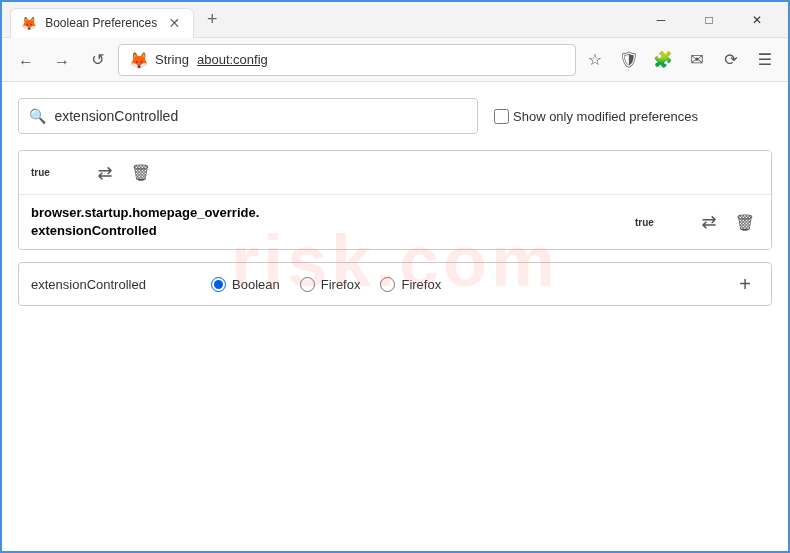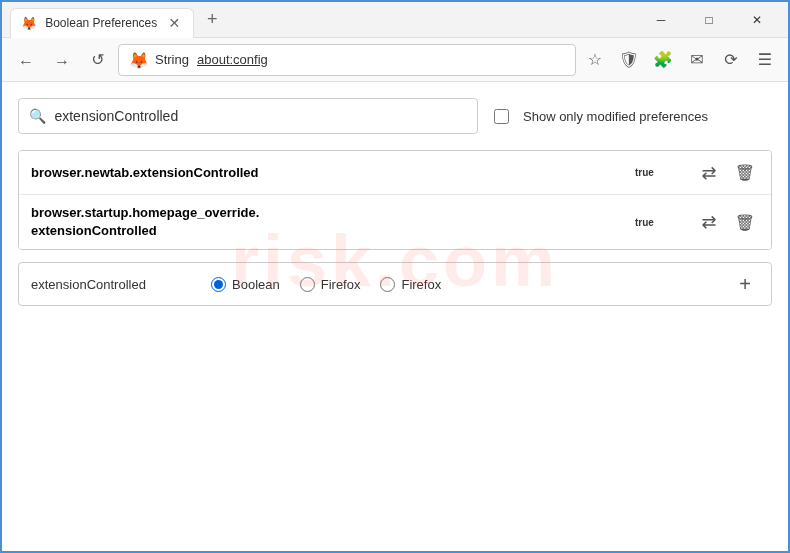"Show only modified preferences" .checkbox-label { gap: 14px -> 4px }
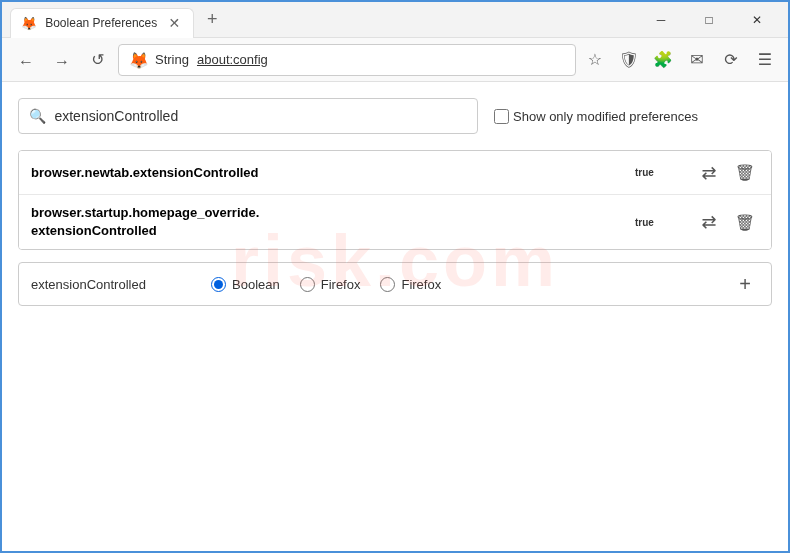"browser.newtab.extensionControlled" span.result-pref-name { html: <span>browser.newtab.extensionControlled</span> -> none }
